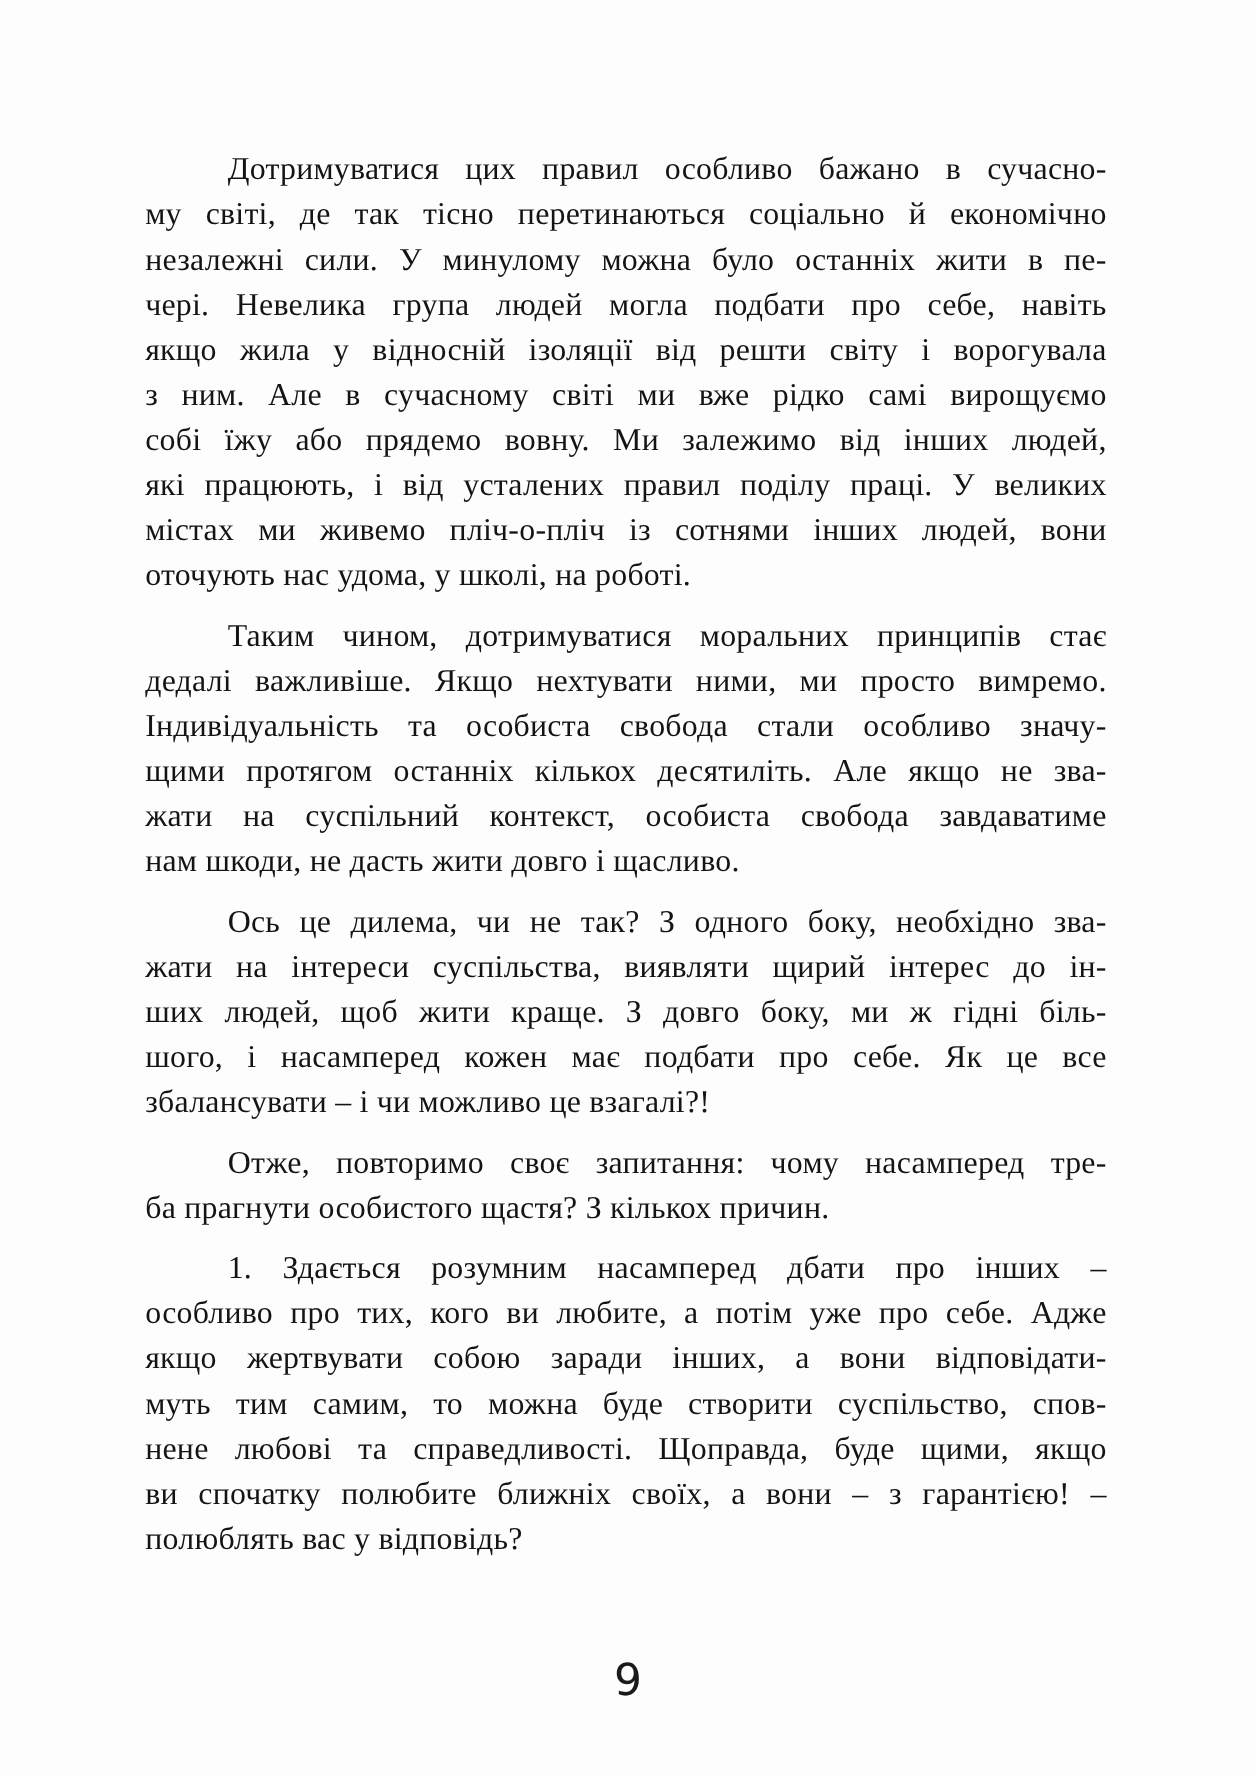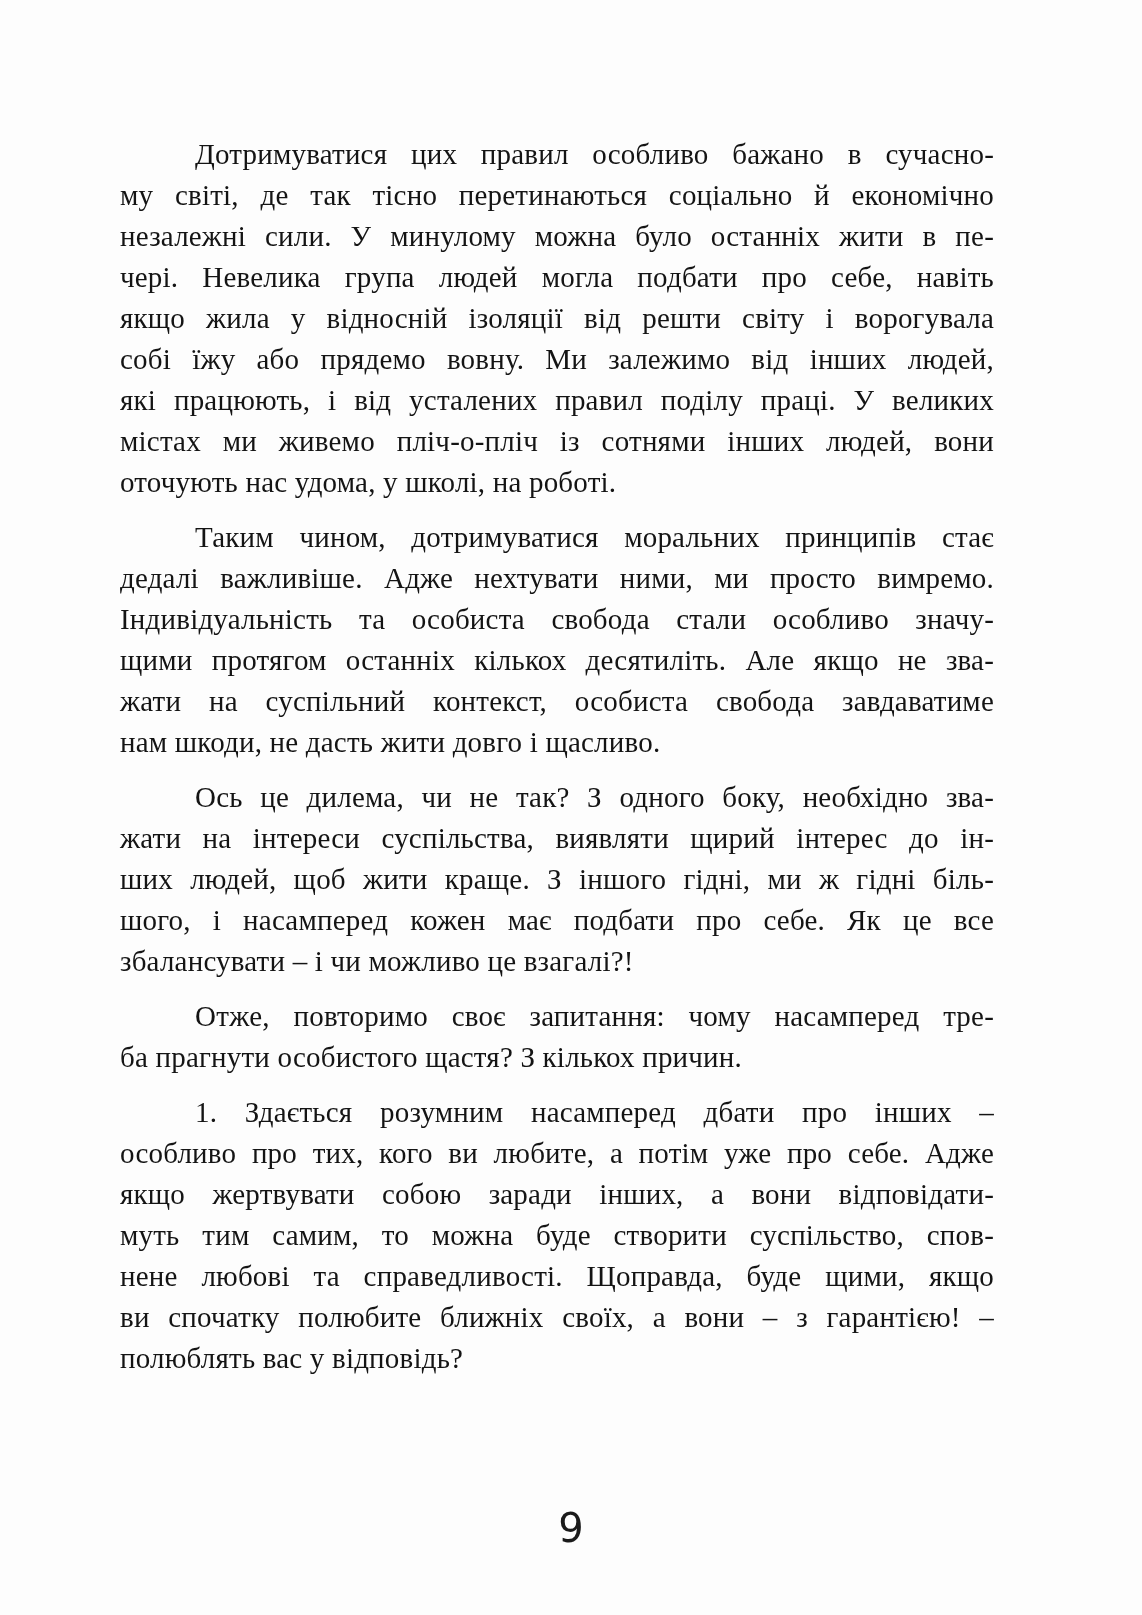"Дотримуватися цих правил особливо бажано" .text-block { left: 120px -> 132px }
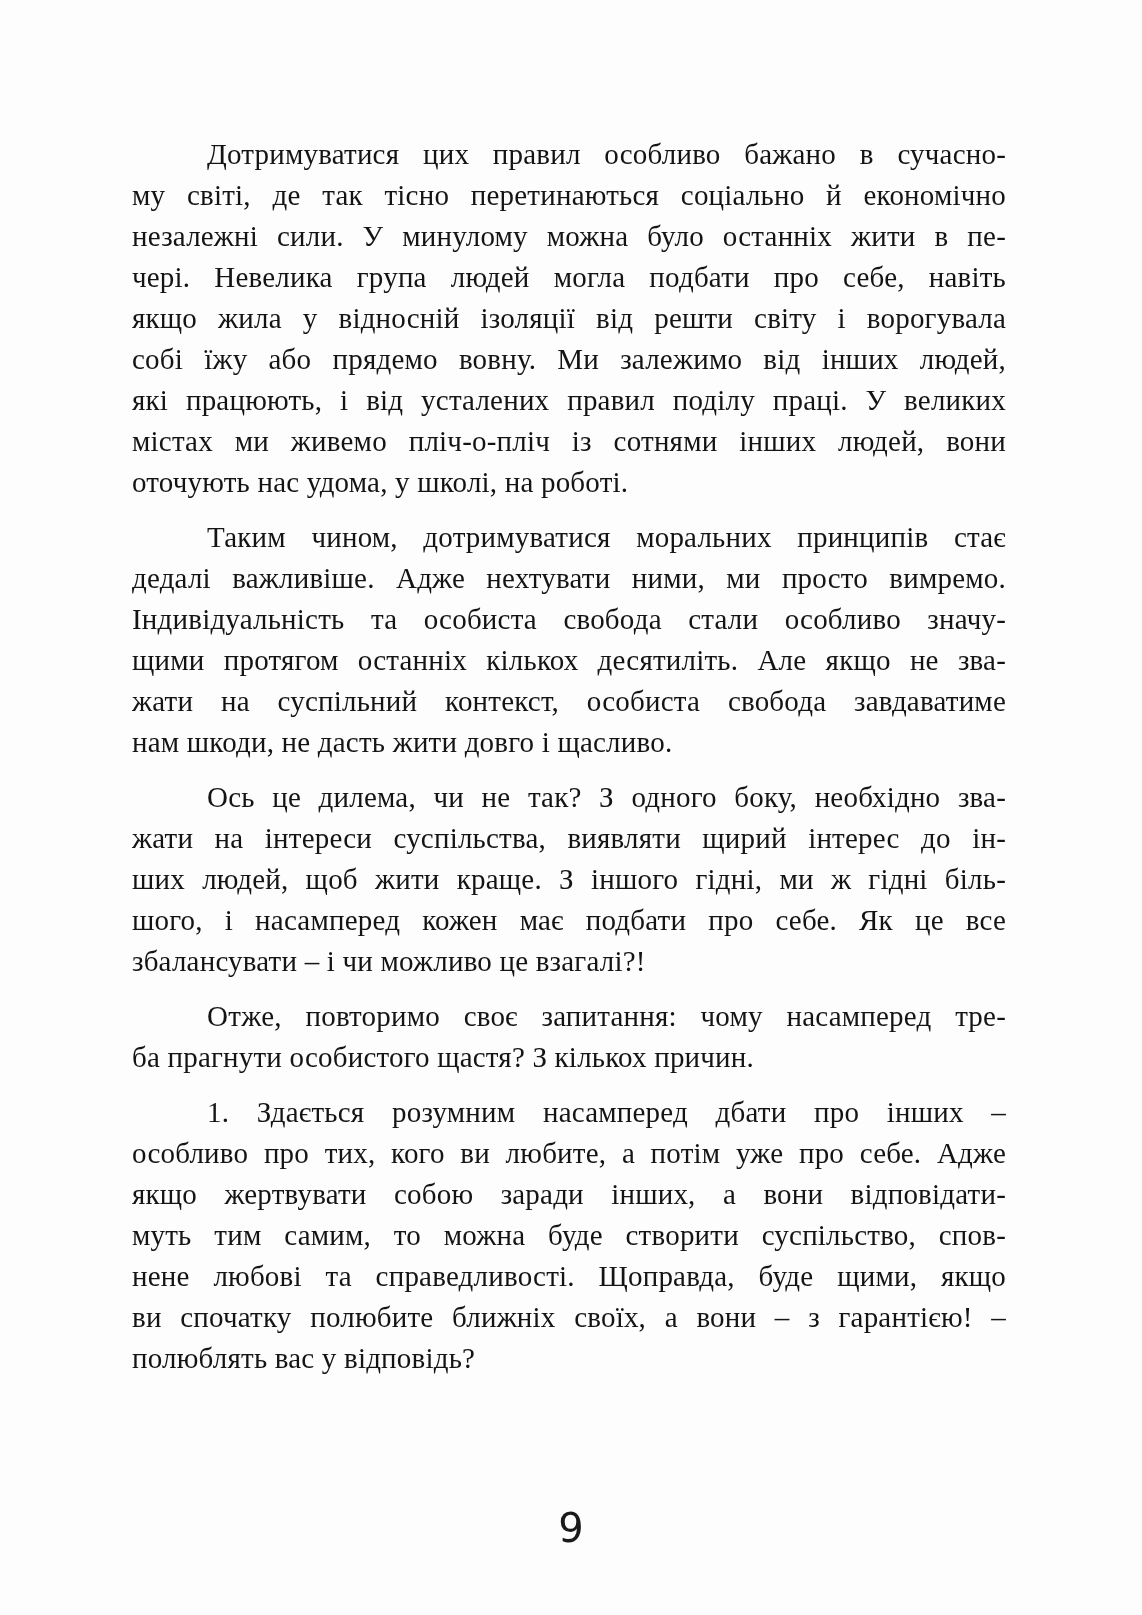"з ним. Але в сучасному" div.line { html: none -> <div>з ним. Але в сучасному світі ми вже рідко самі вирощуємо</div> }
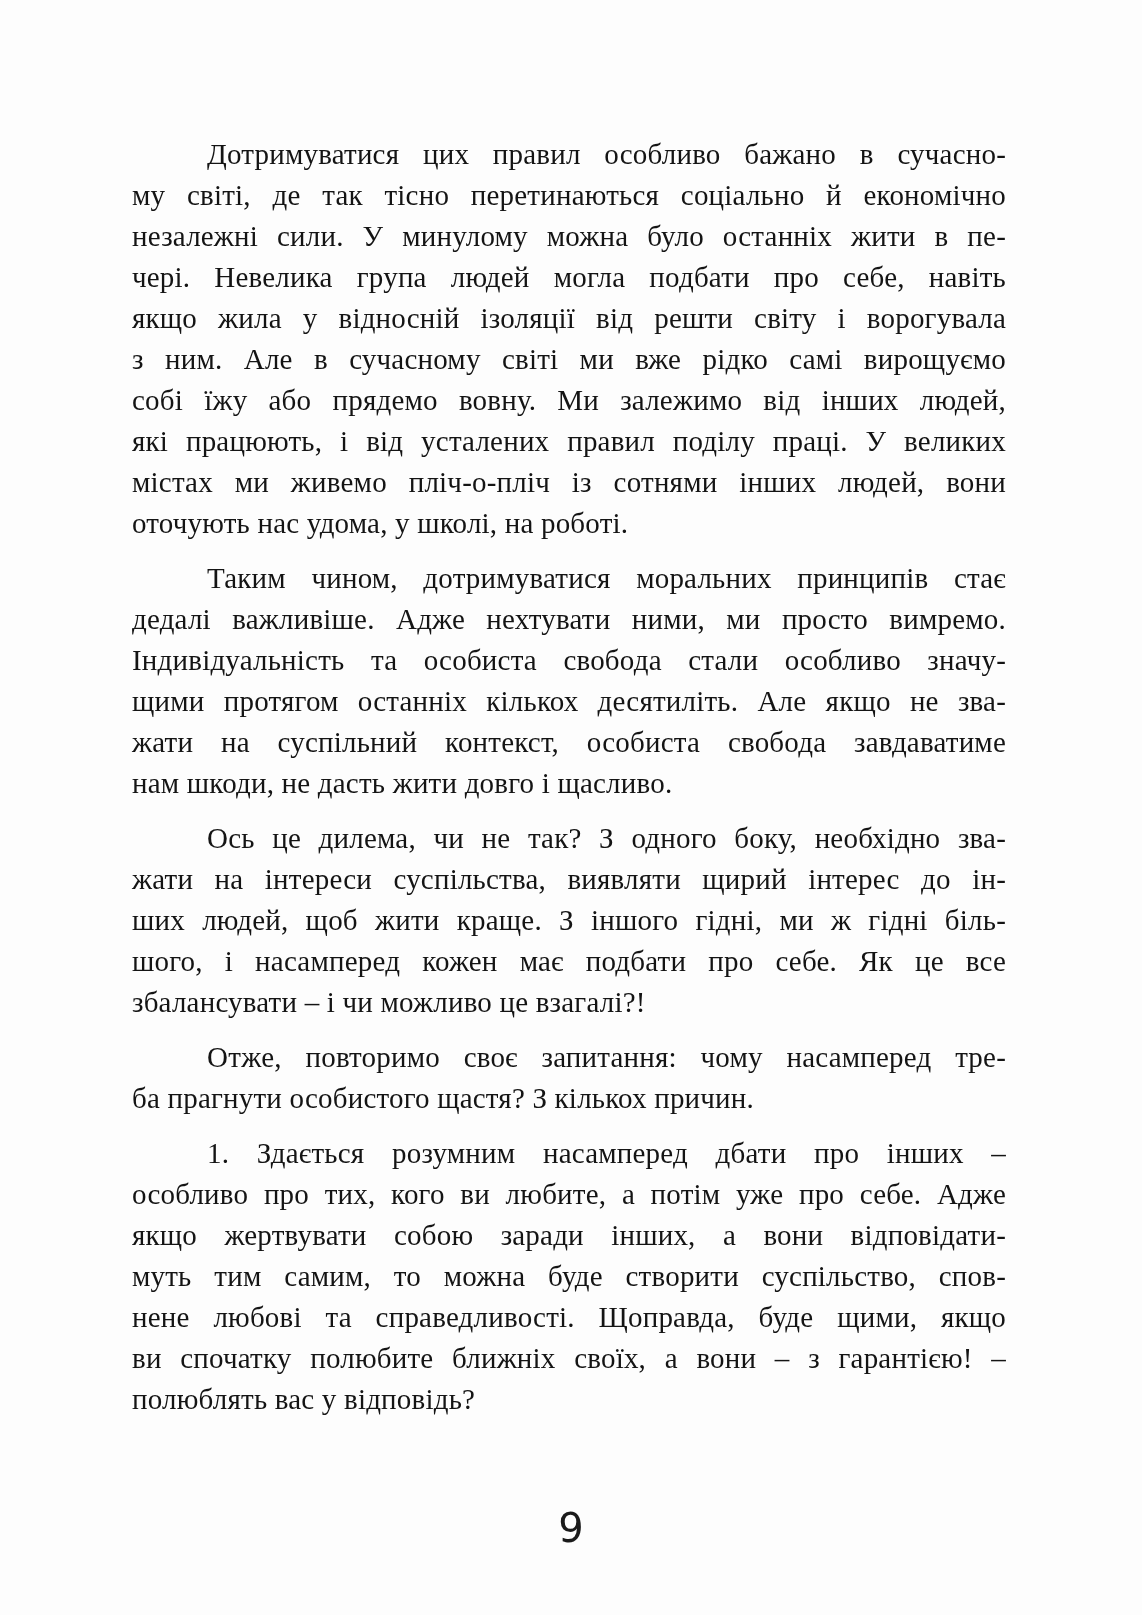"дедалі важливіше. Адже нехтувати ними," div.line { text: Адже -> Якщо }
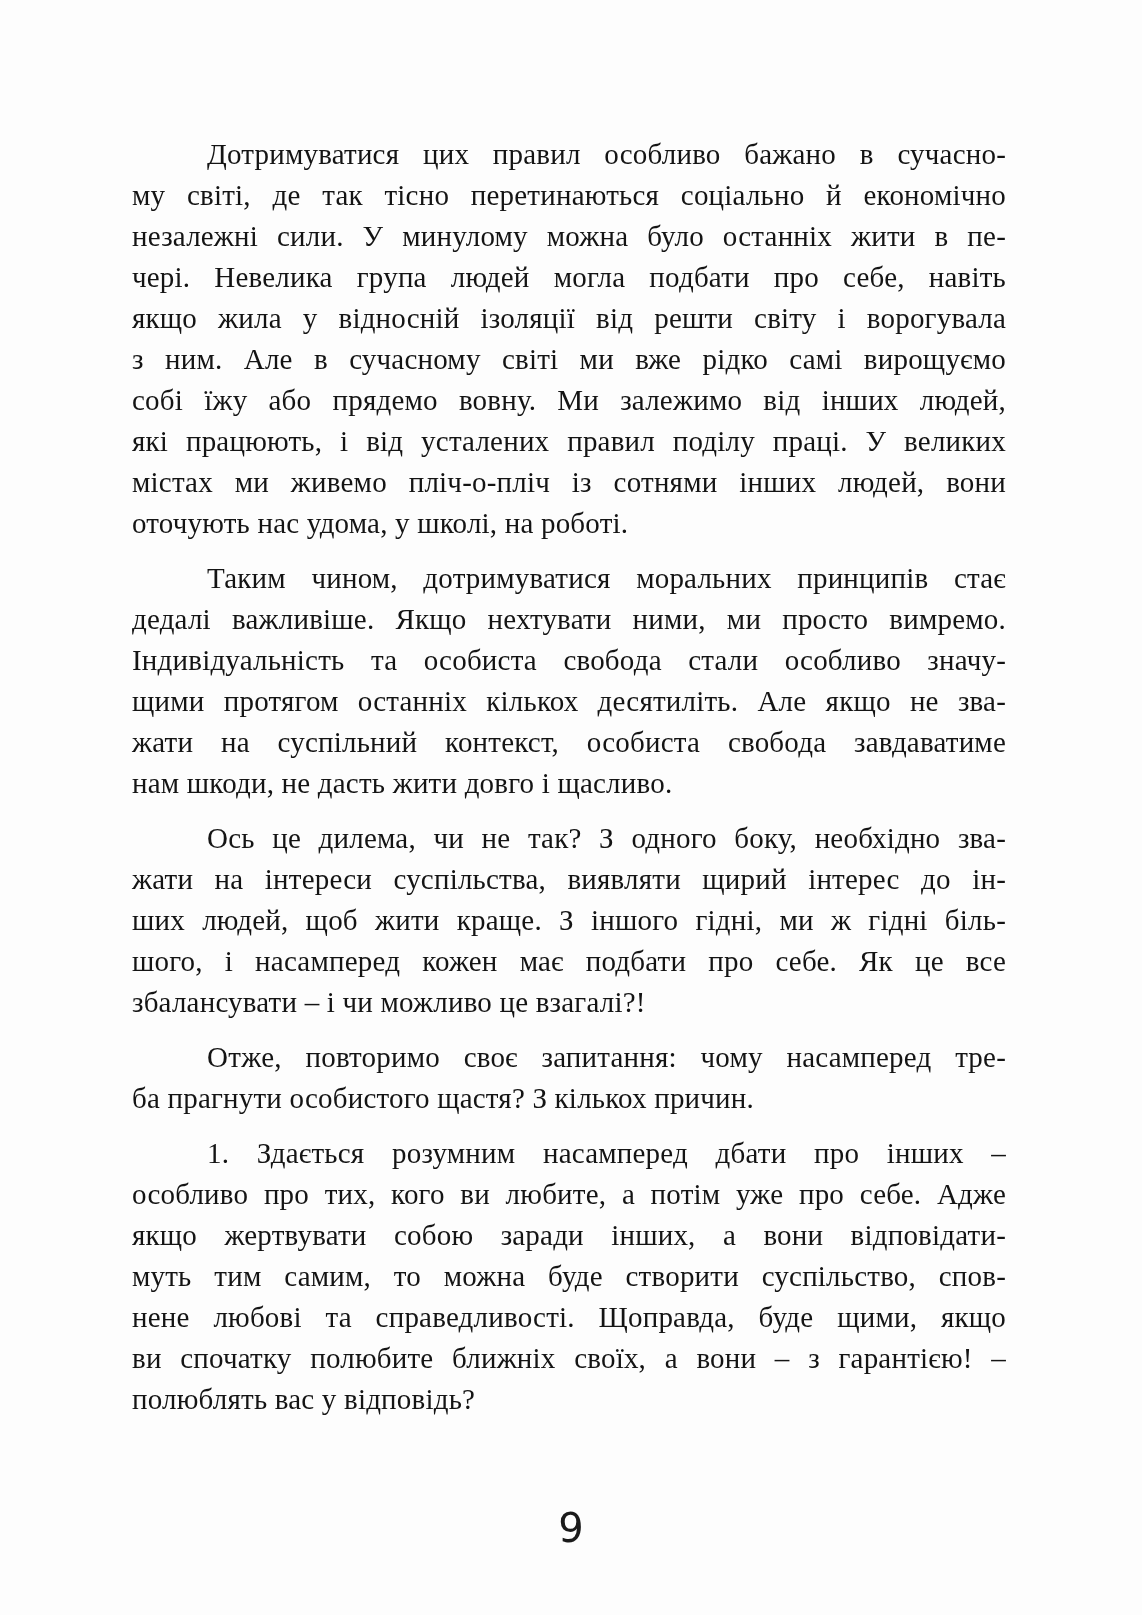"ших людей, щоб жити краще." div.line { text: іншого гідні -> довго боку }
